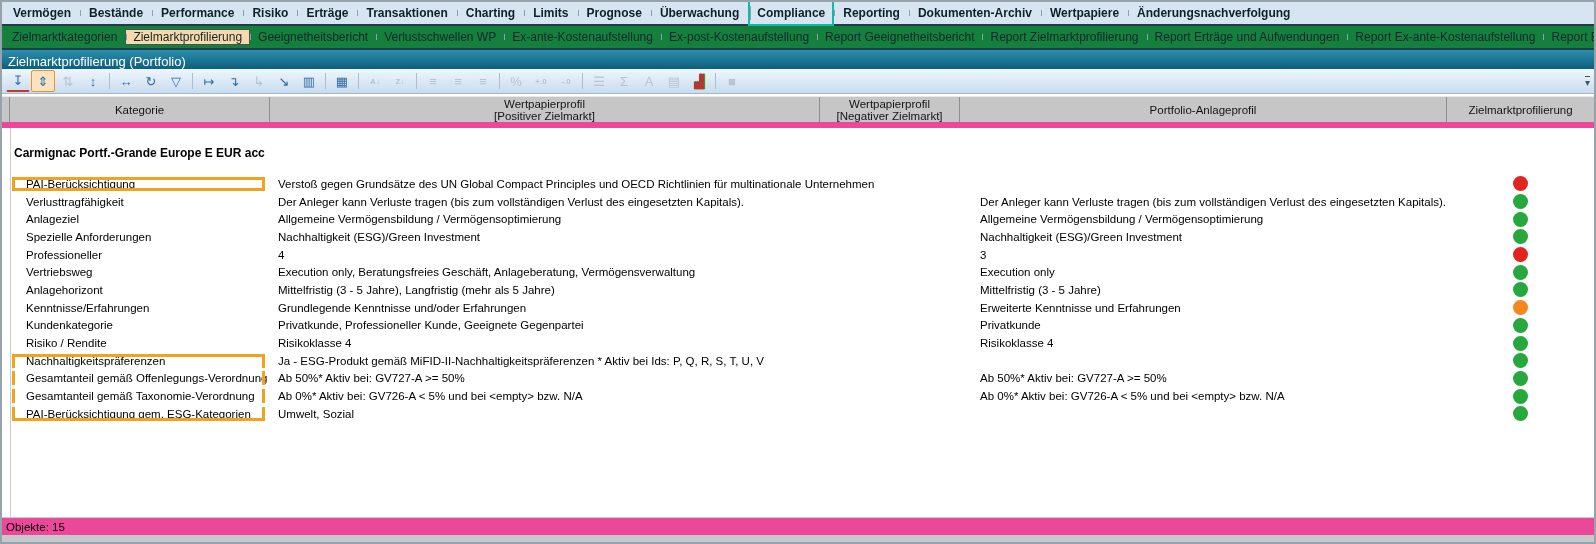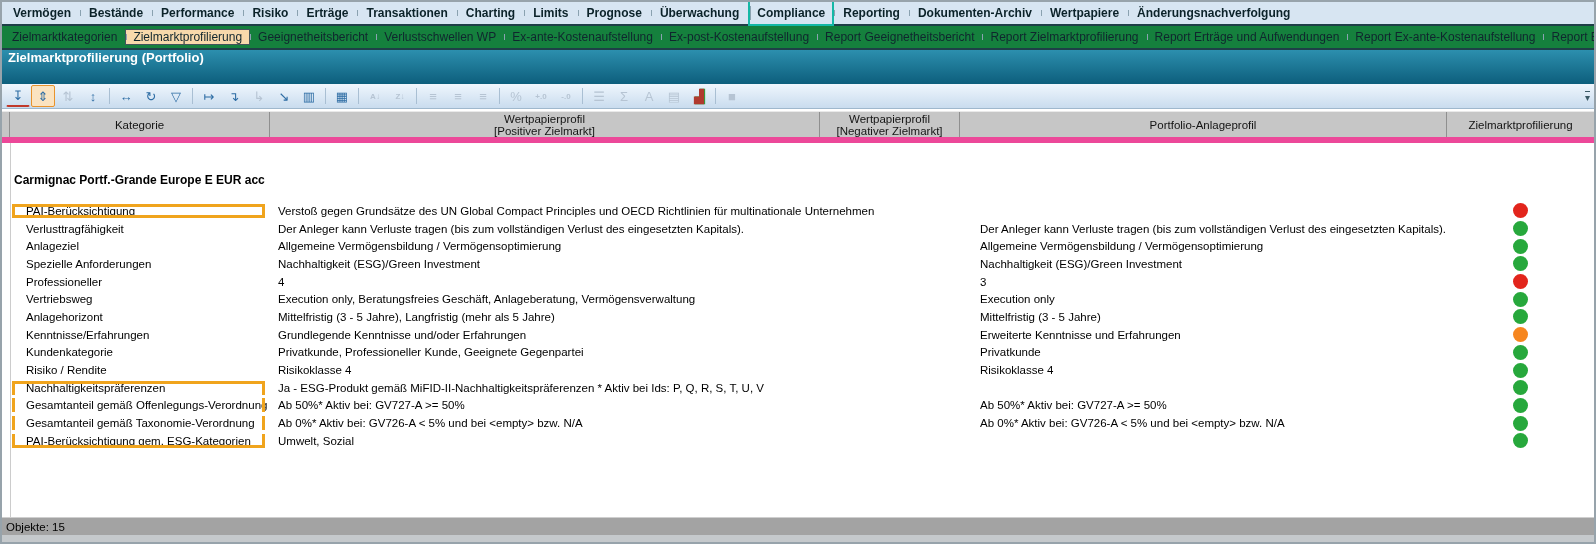"Zielmarktprofilierung (Portfolio)" .titlebar { align-items: flex-start -> flex-end; font-weight: bold -> normal; height: 34px -> 19px }
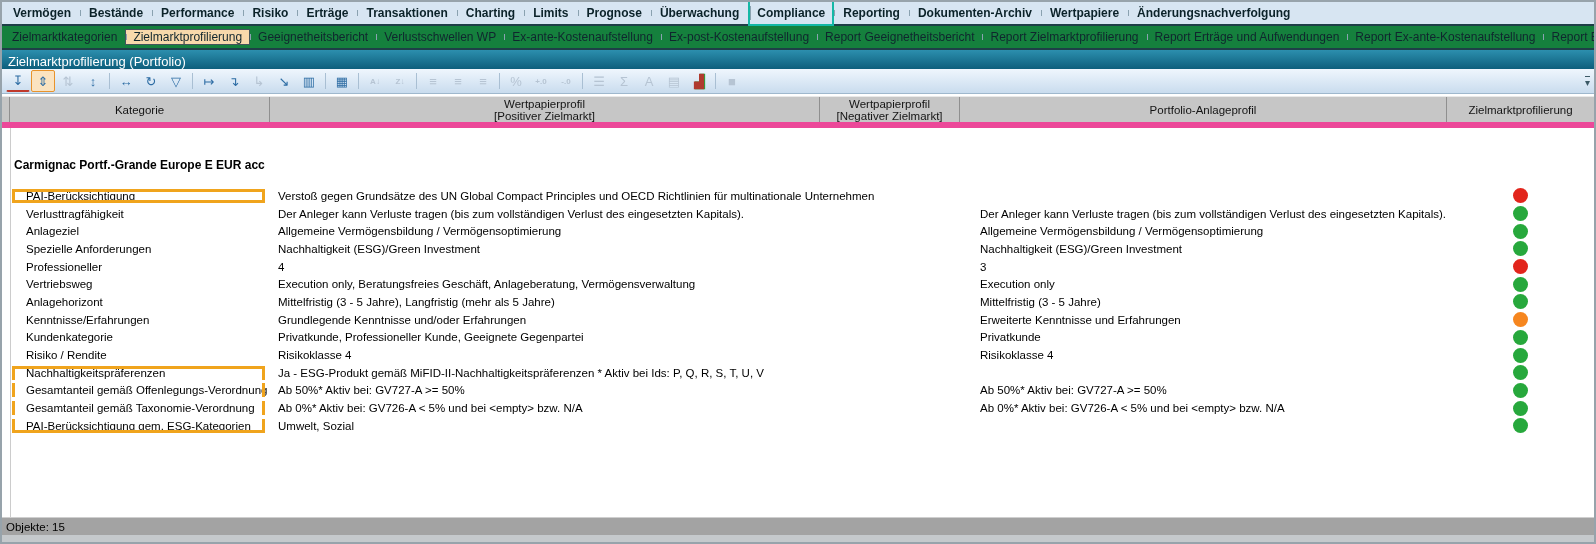"Carmignac Portf.-Grande Europe E EUR" .grid-body { padding-top: 28px -> 16px }
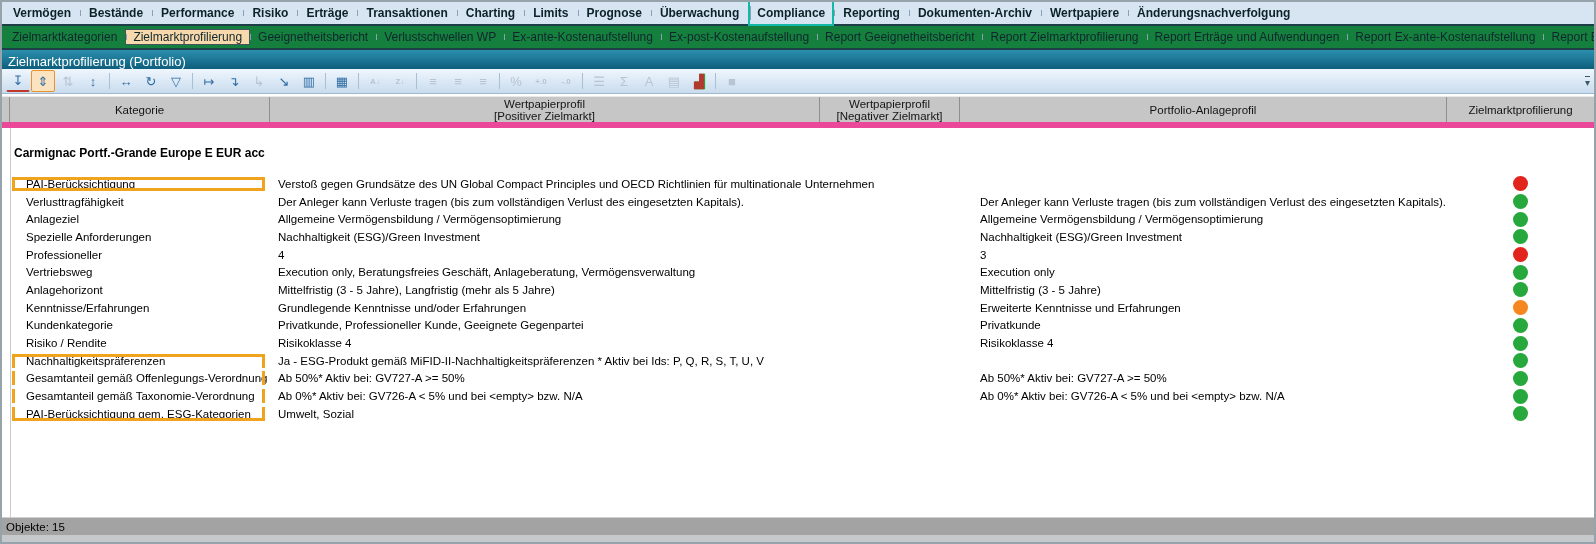"Objekte: 15" .statusbar { background: #a3a3a3 -> #ec4899 }
